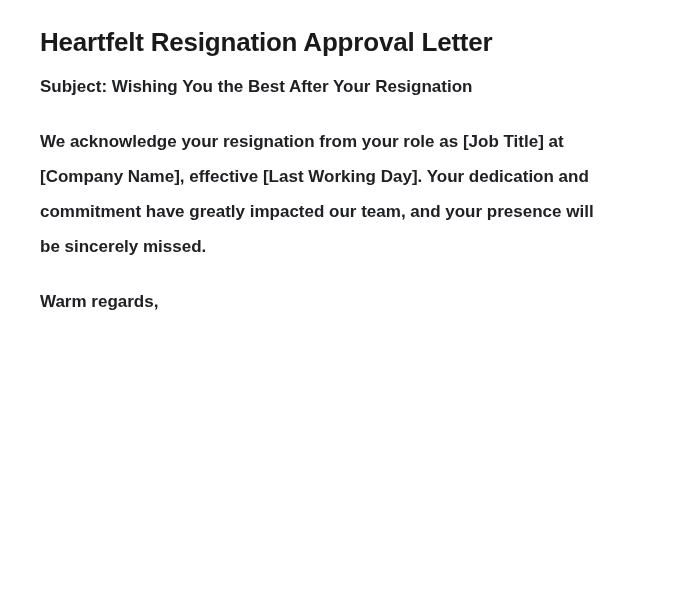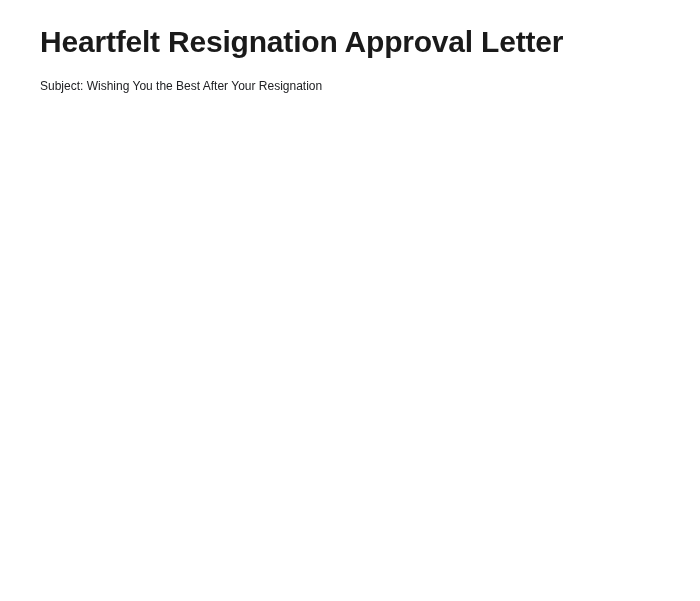"Heartfelt Resignation Approval Letter" .letter-title { font-size: 30px -> 26px }
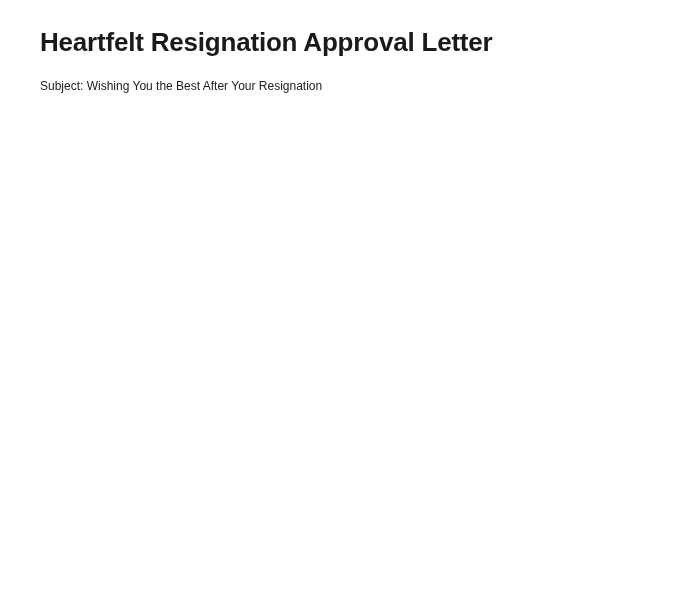"Subject: Wishing You the Best" .letter-par { font-size: 12px -> 17px; font-weight: 400 -> 700 }
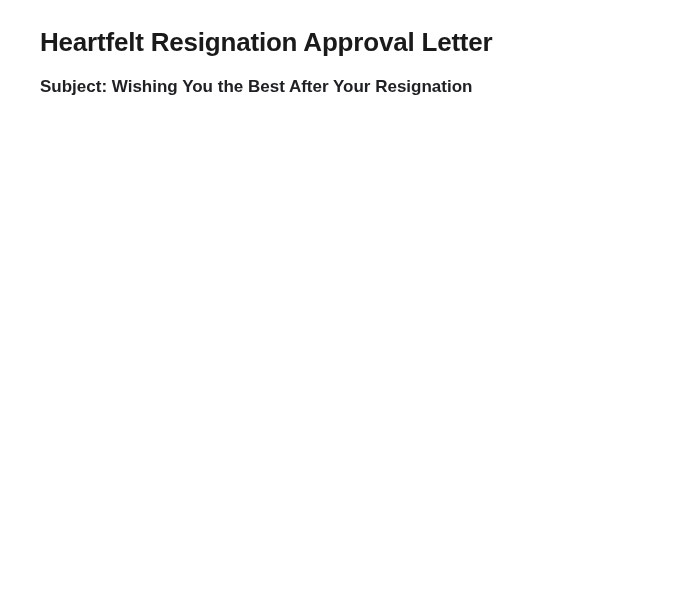"We acknowledge your resignation from" p.letter-par { html: none -> <p>We acknowledge your resignation from your role as [Job Title] at [Company Name], effective [Last Working Day]. Your dedication and commitment have greatly impacted our team, and your presence will be sincerely missed.</p> }
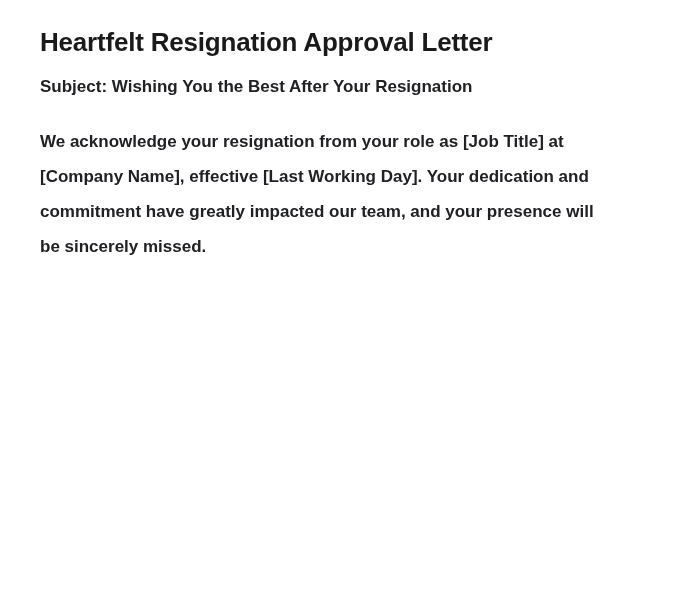"Warm regards," p.letter-par { html: none -> <p>Warm regards,</p> }
